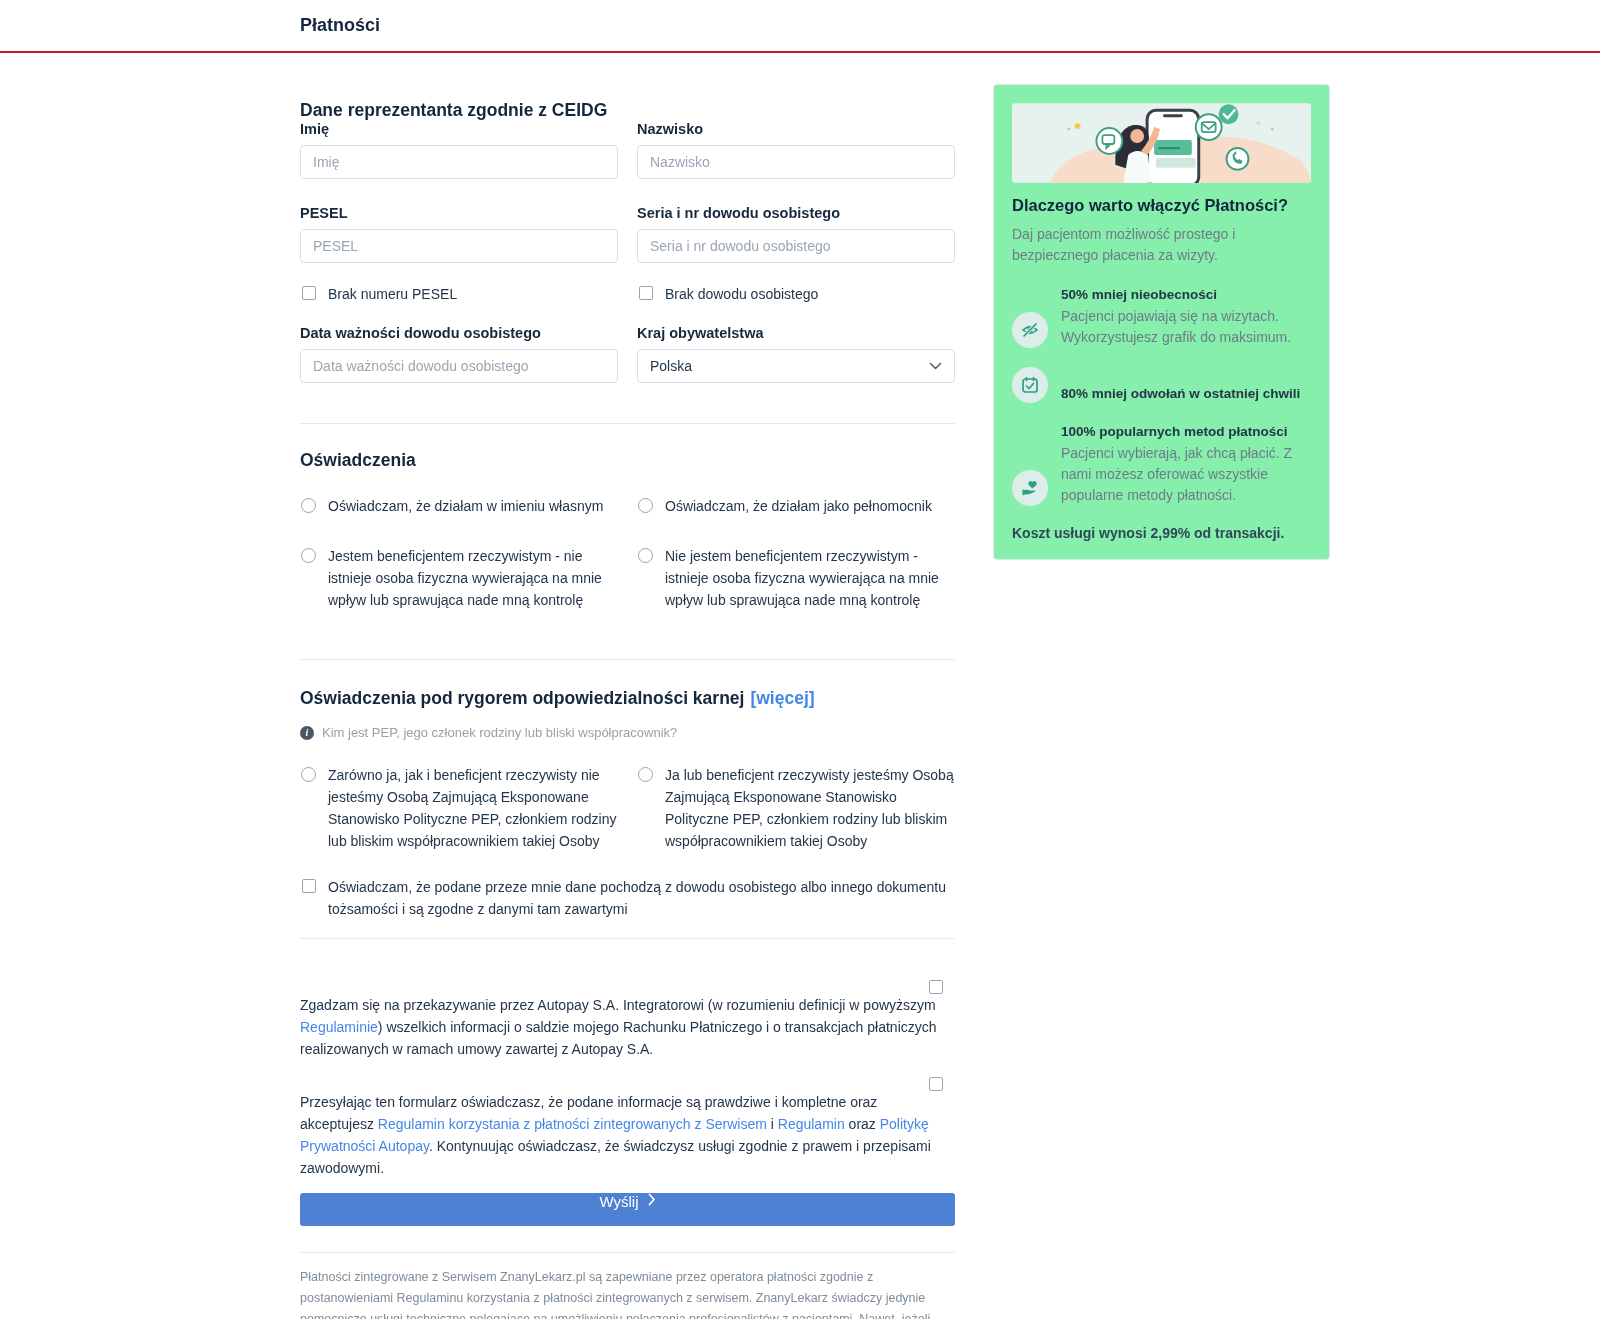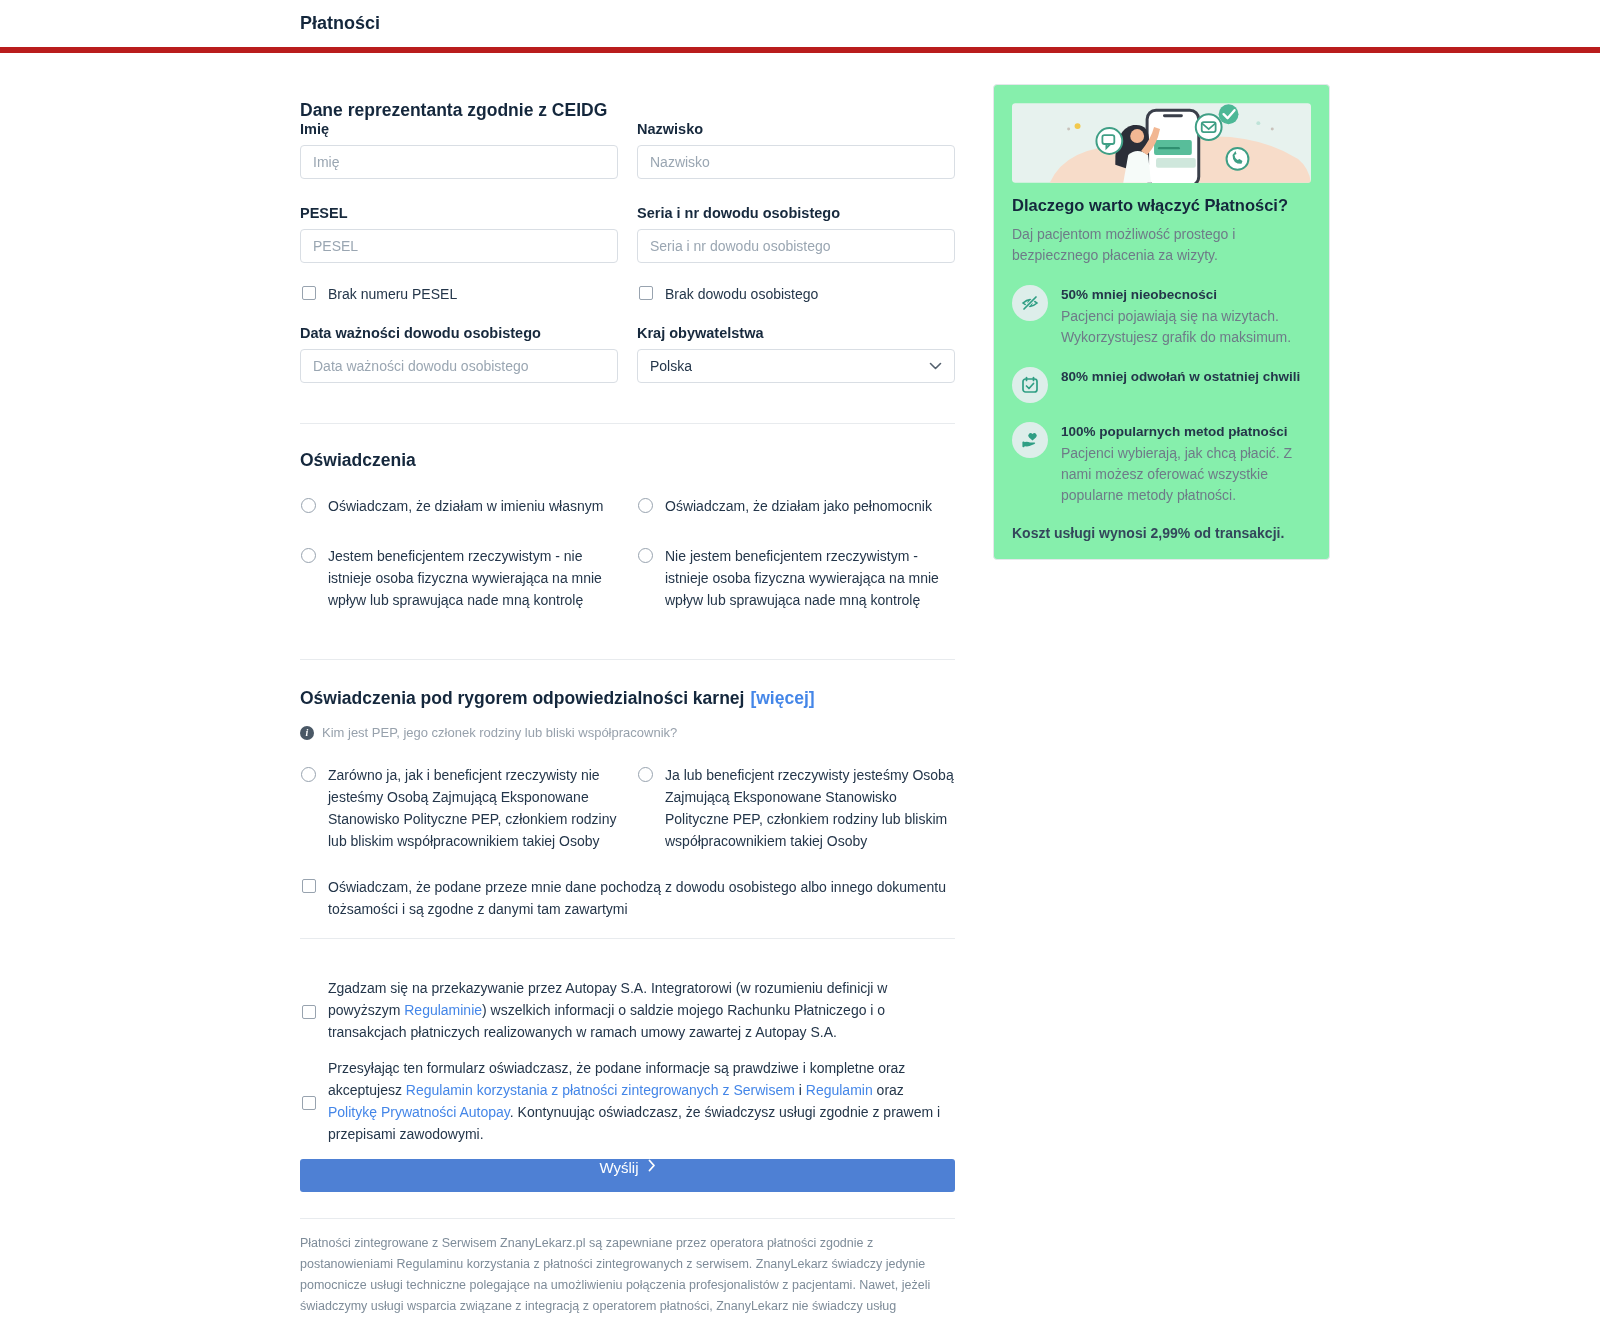"Płatności" .topbar { border-bottom: 6px solid #b91c1c -> 2px solid #b91c1c }
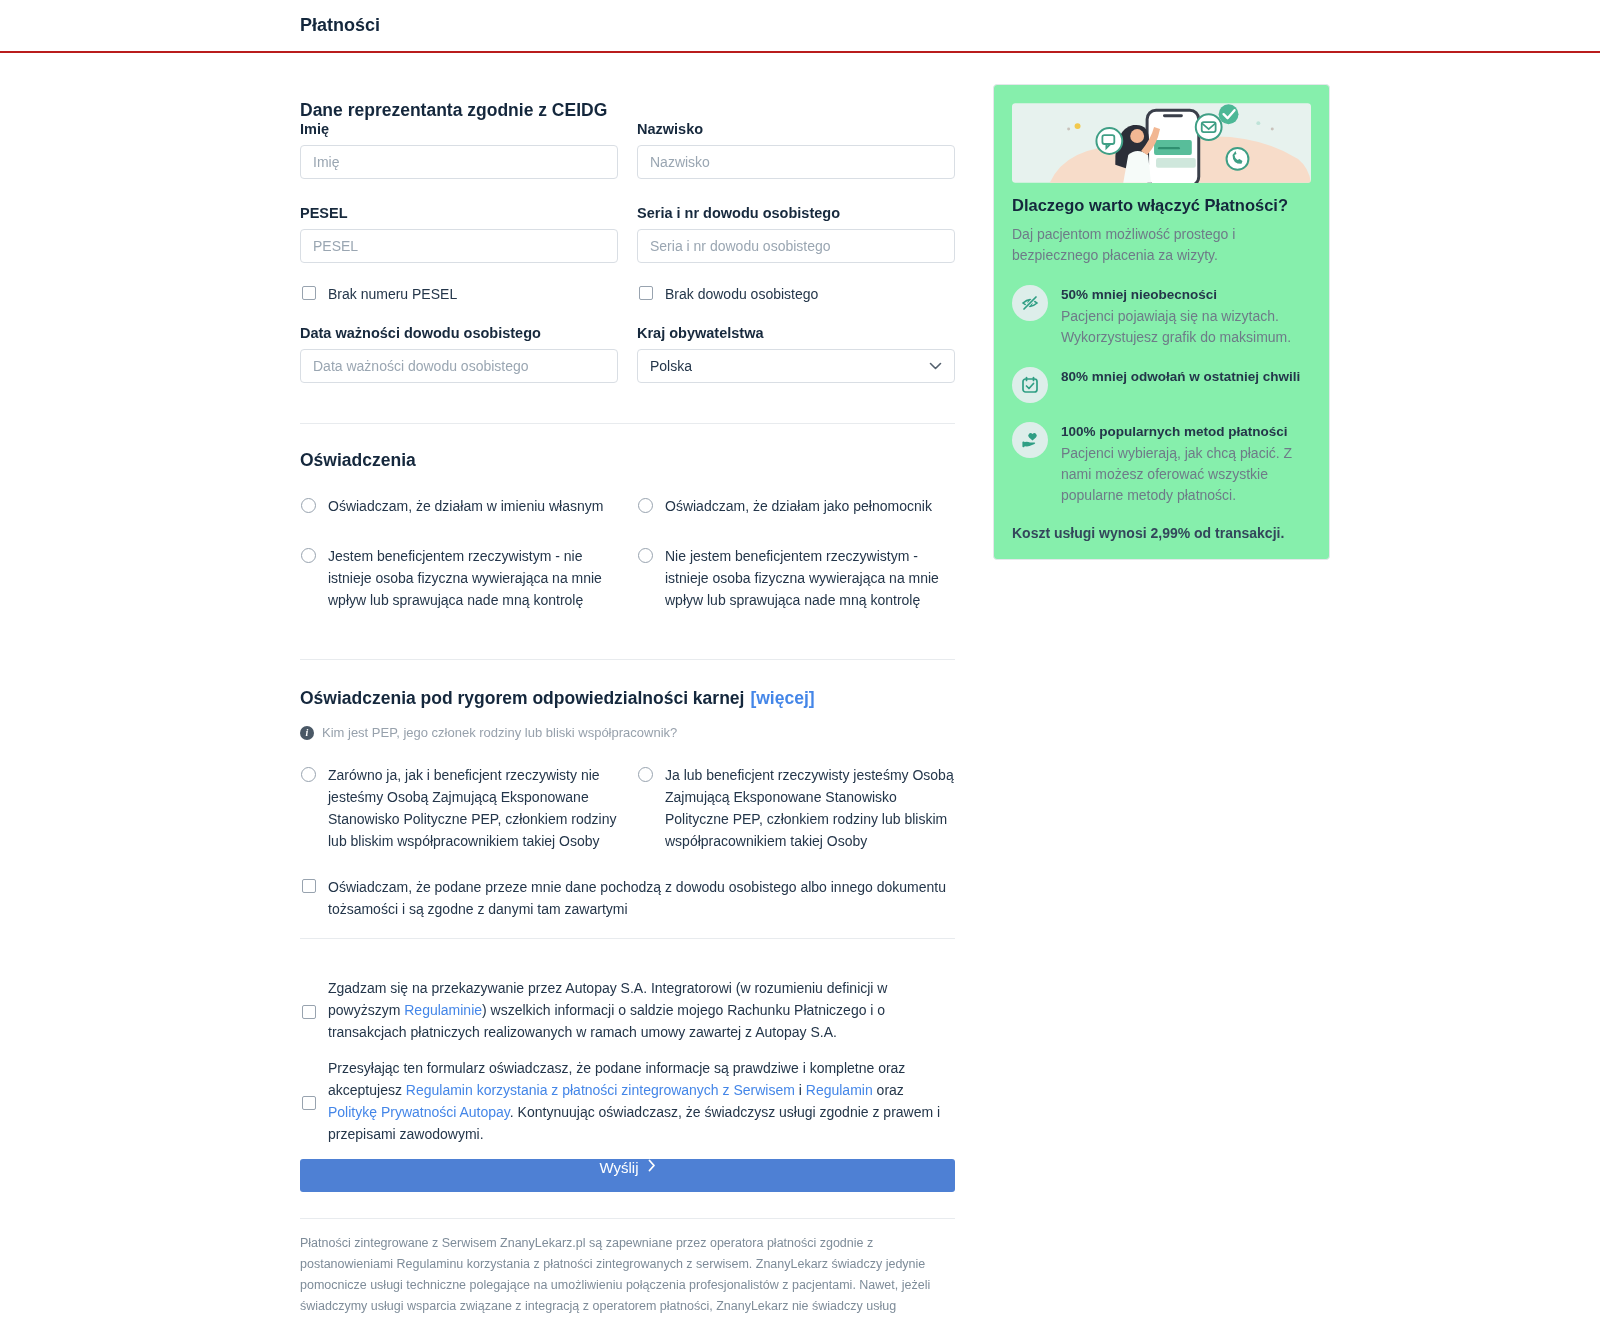"50% mniej nieobecności" .benefit { align-items: flex-start -> flex-end }
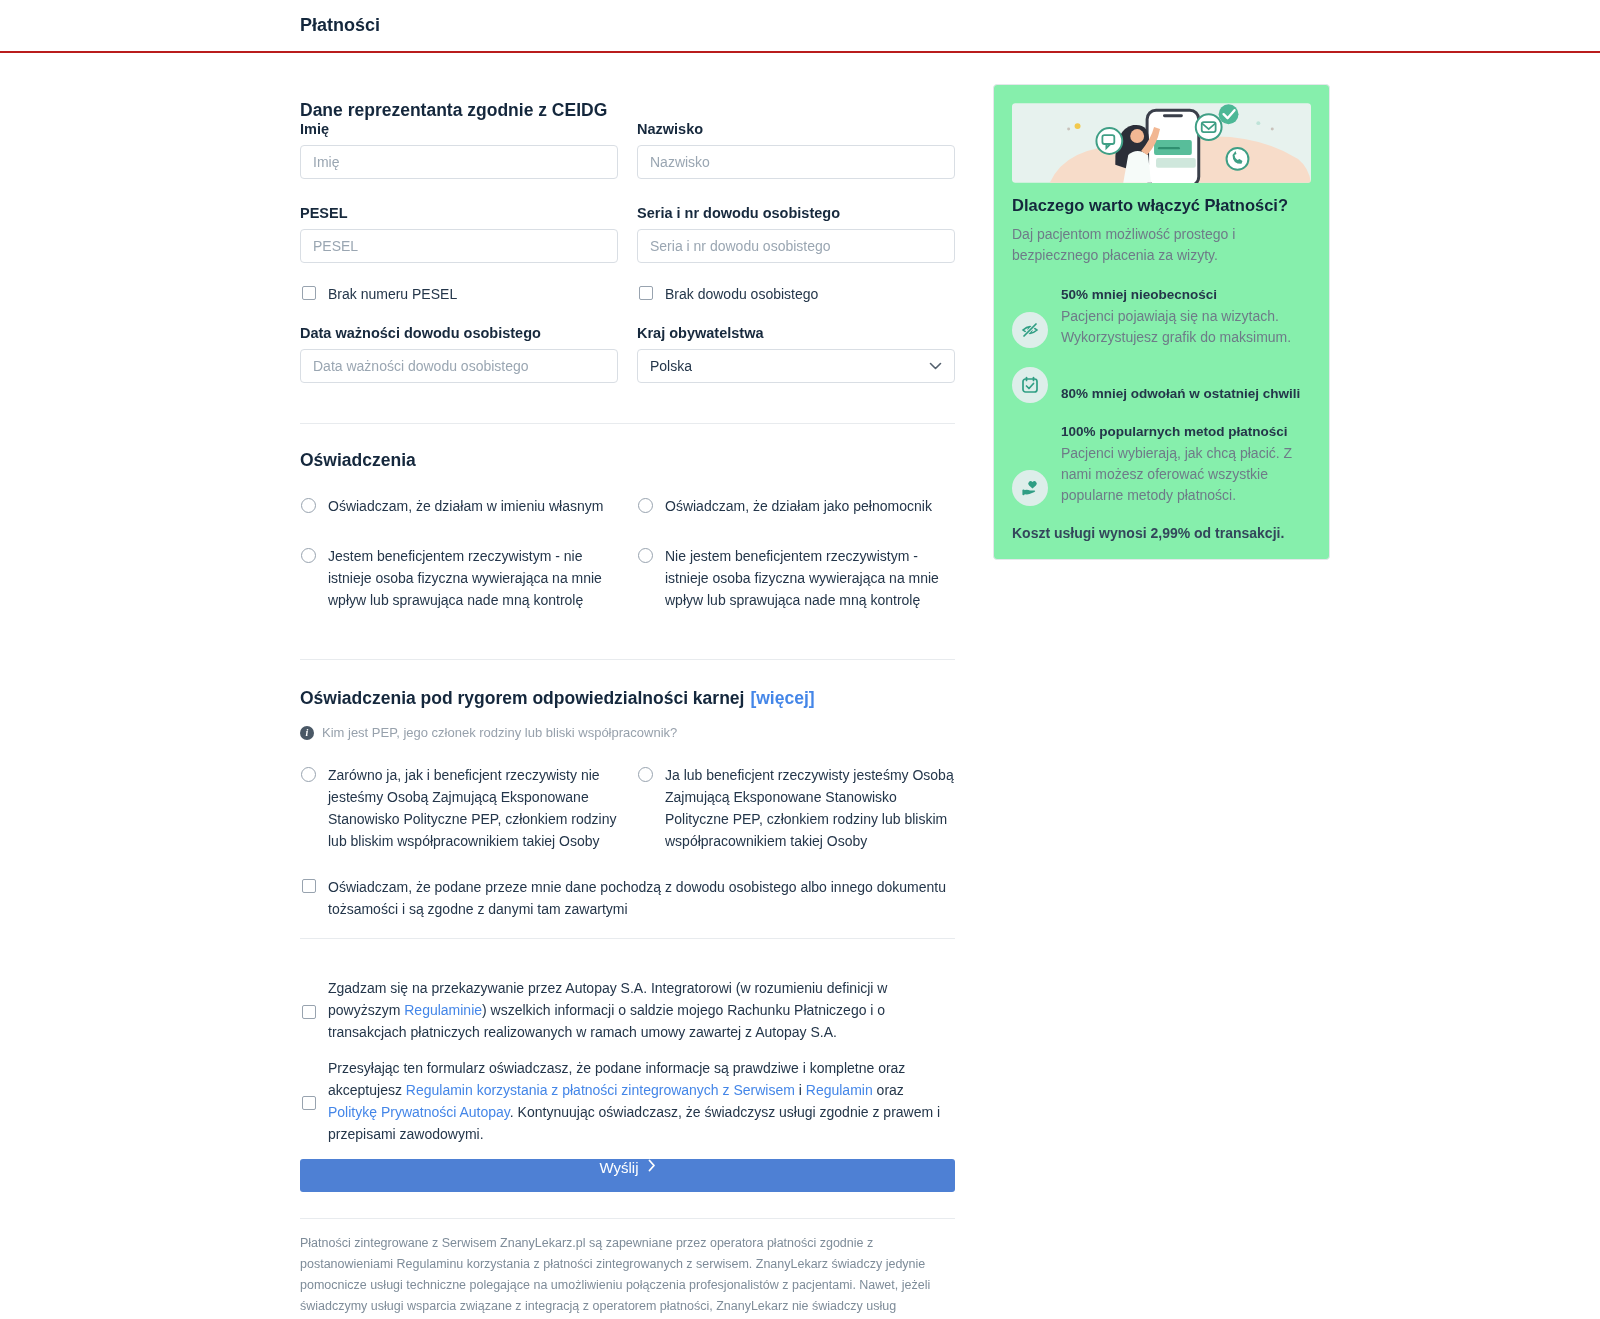"Zgadzam się na przekazywanie przez" .consent { align-items: center -> flex-end; flex-direction: none -> column }
